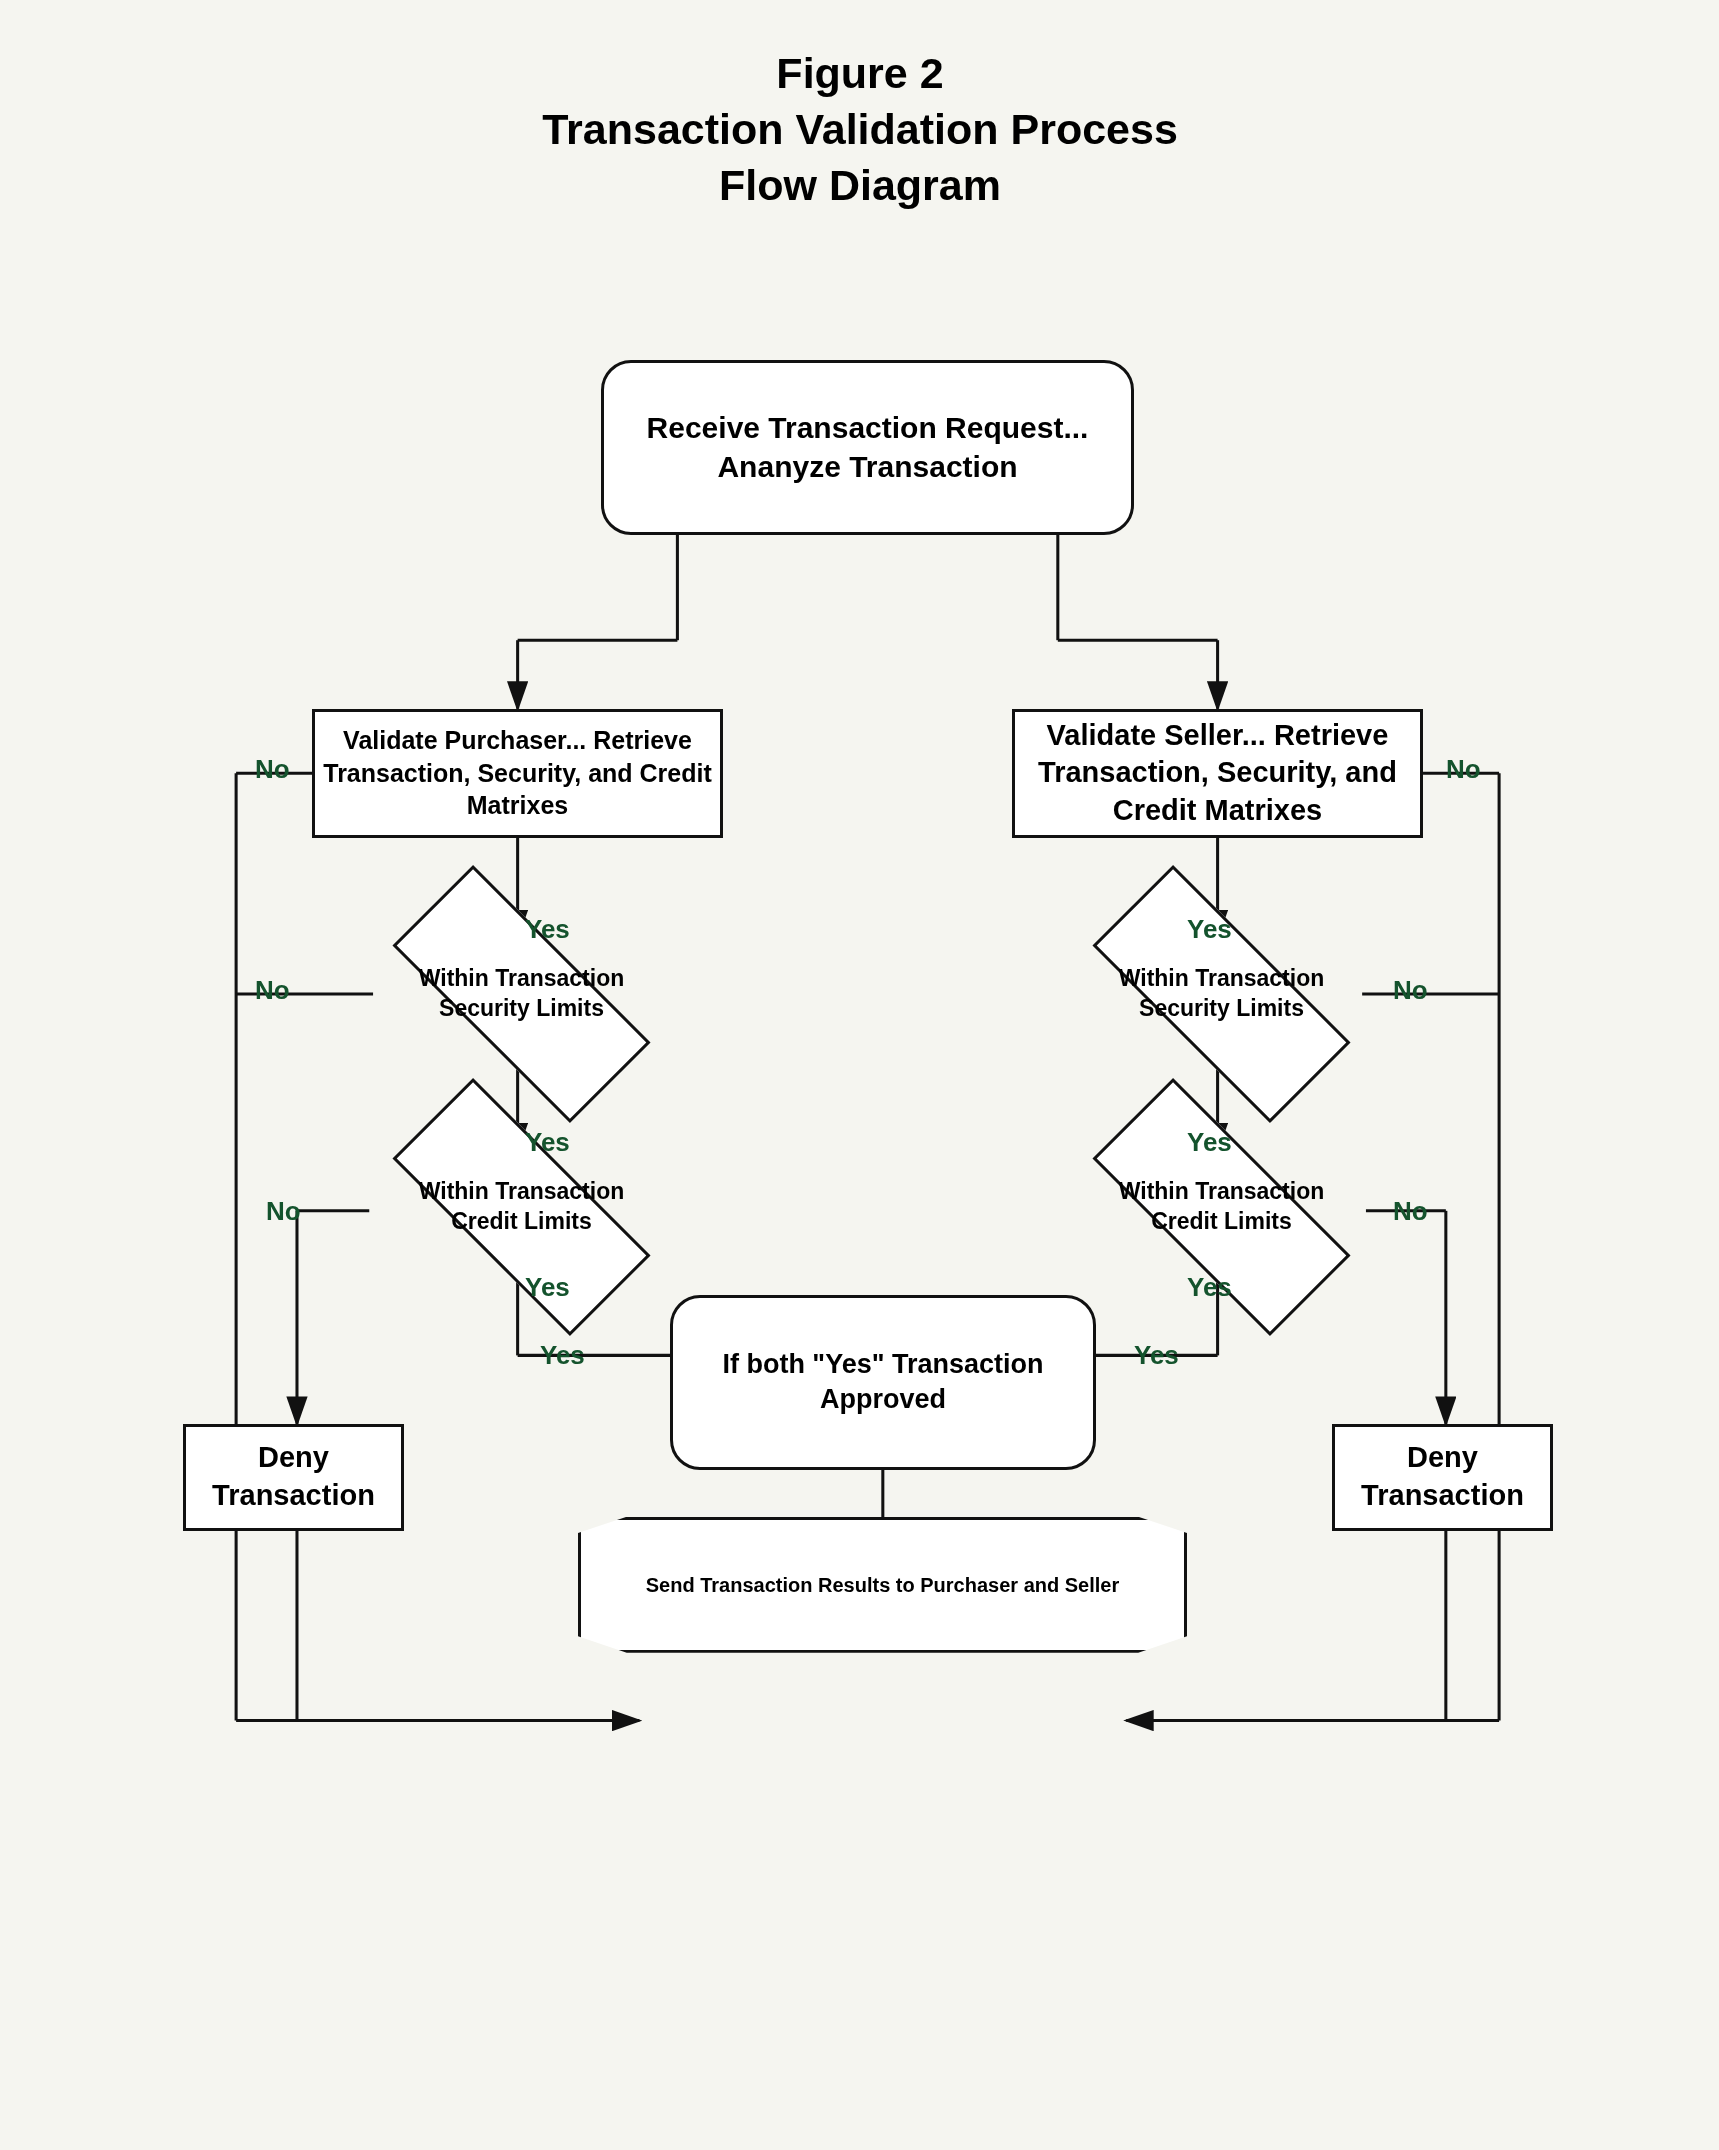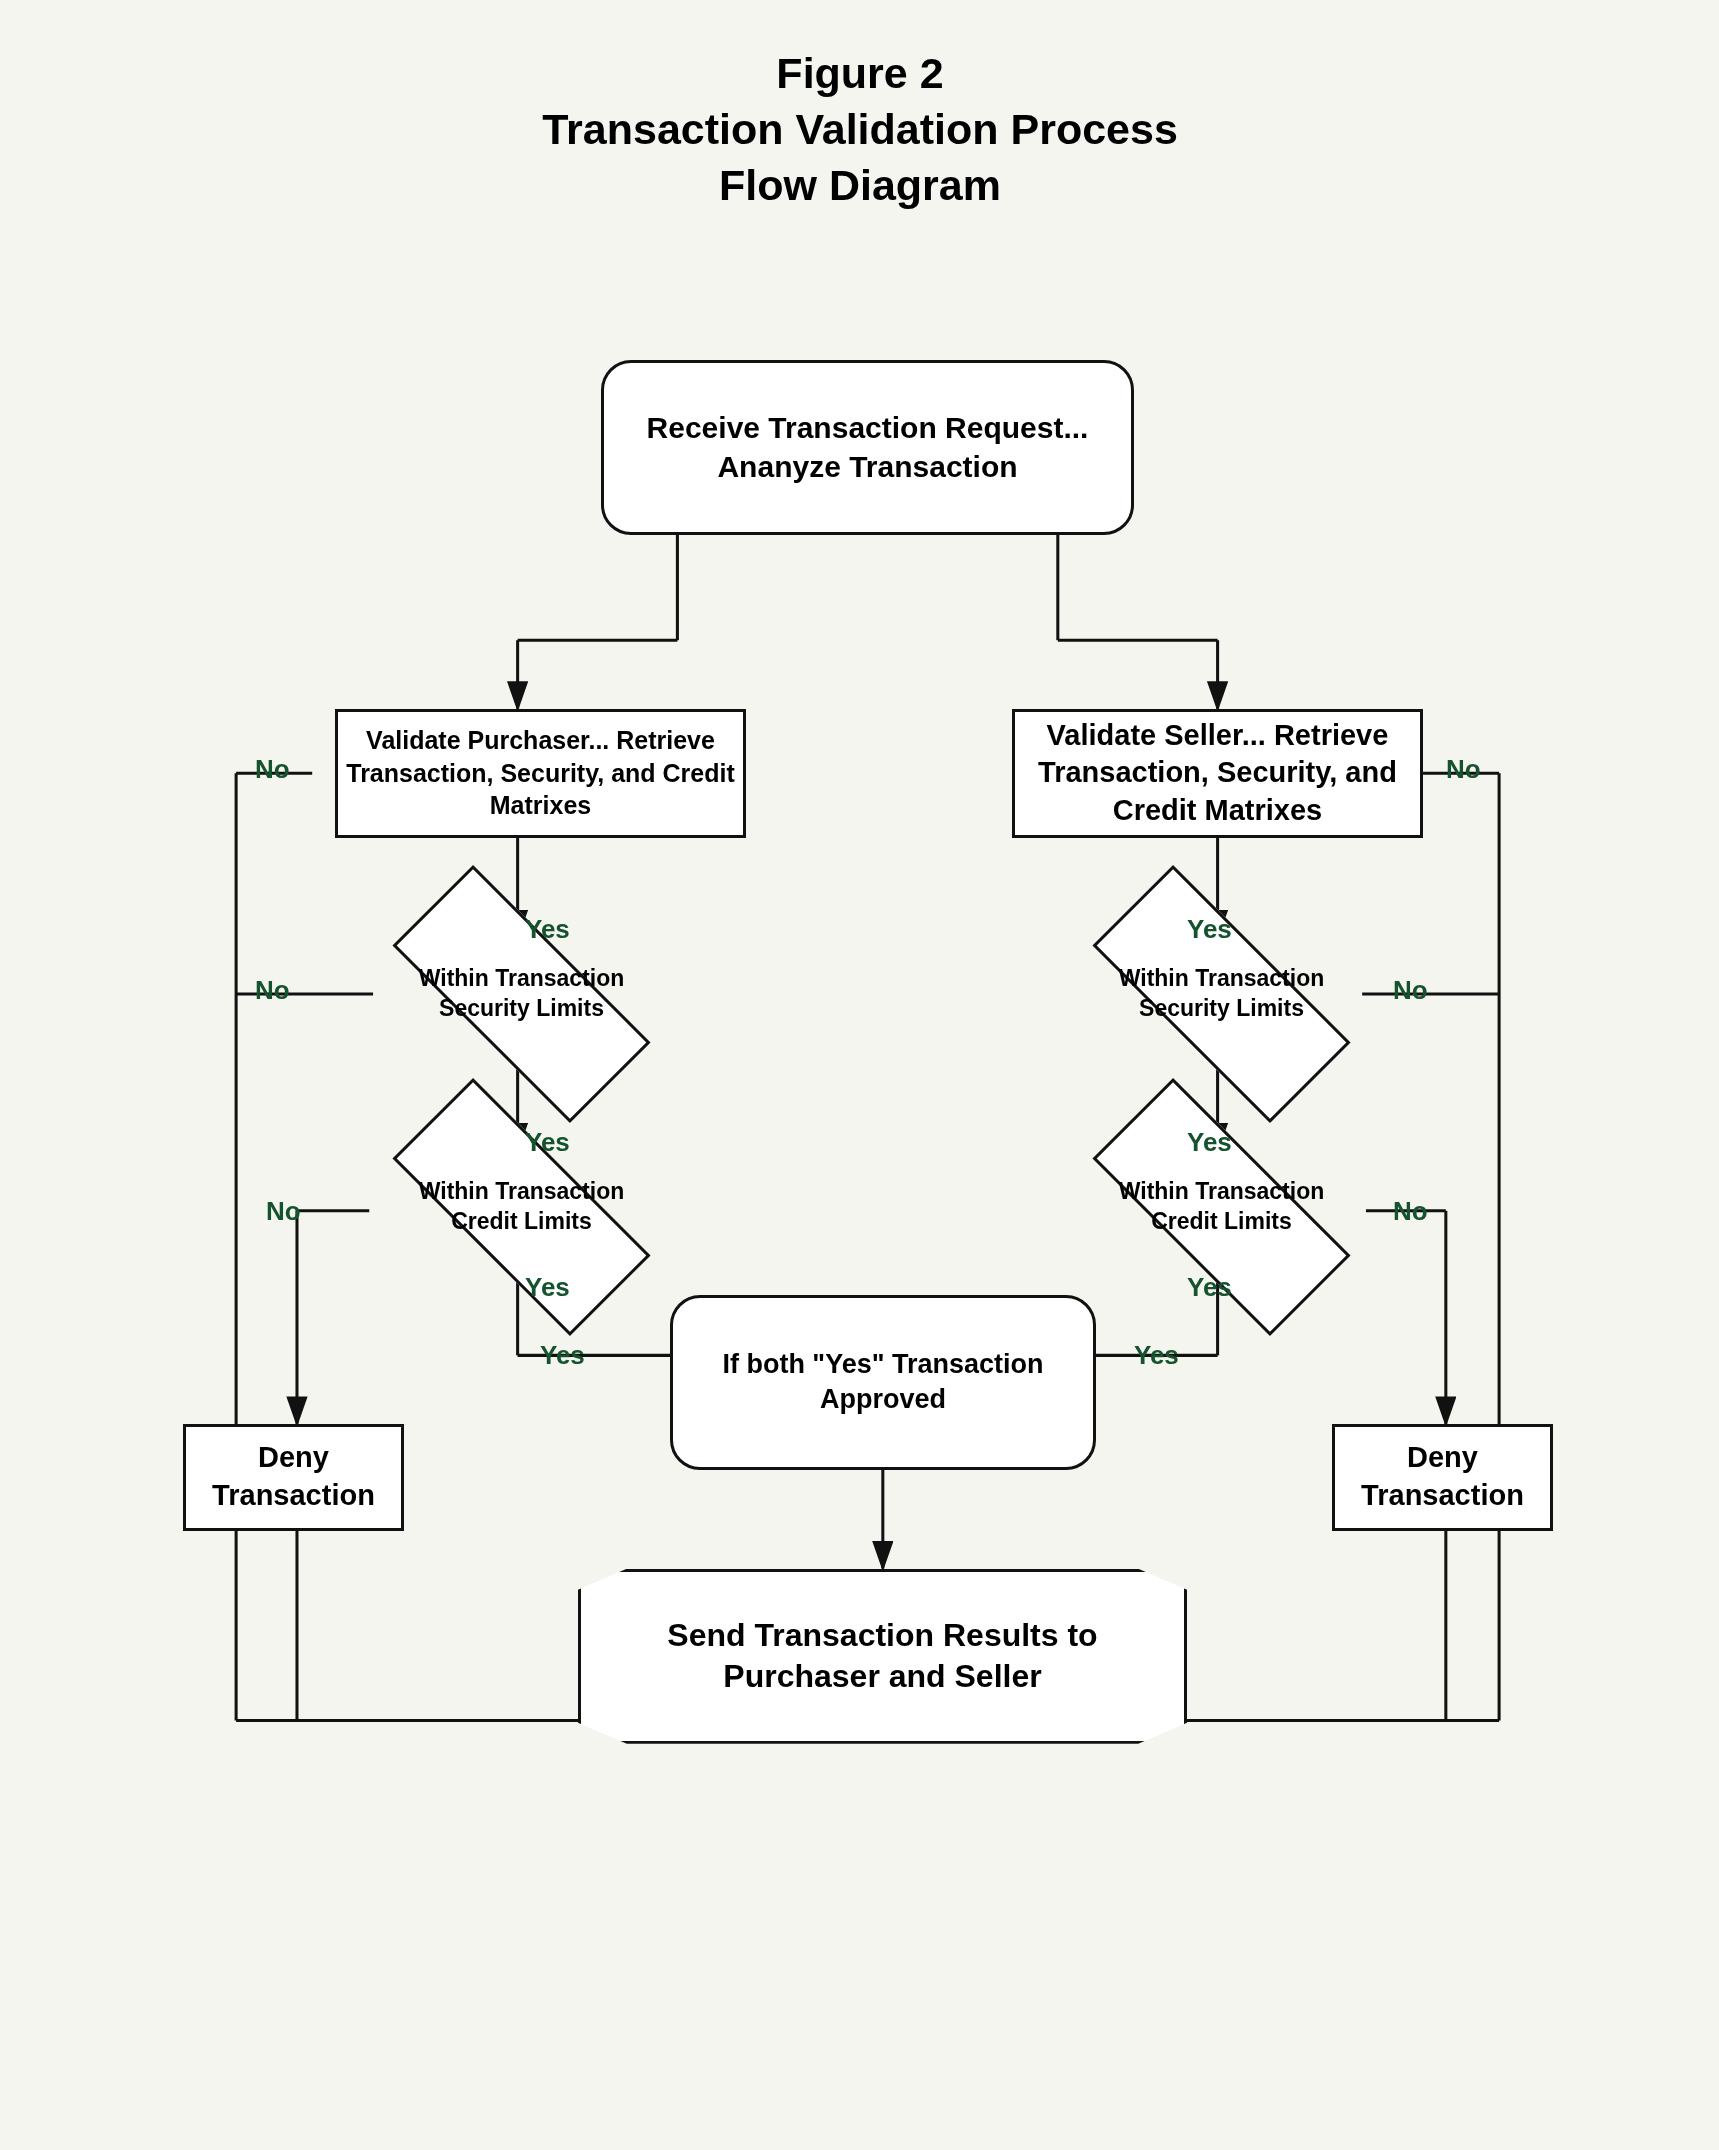"Validate Purchaser... Retrieve" div.node { margin-left: 23px -> none }
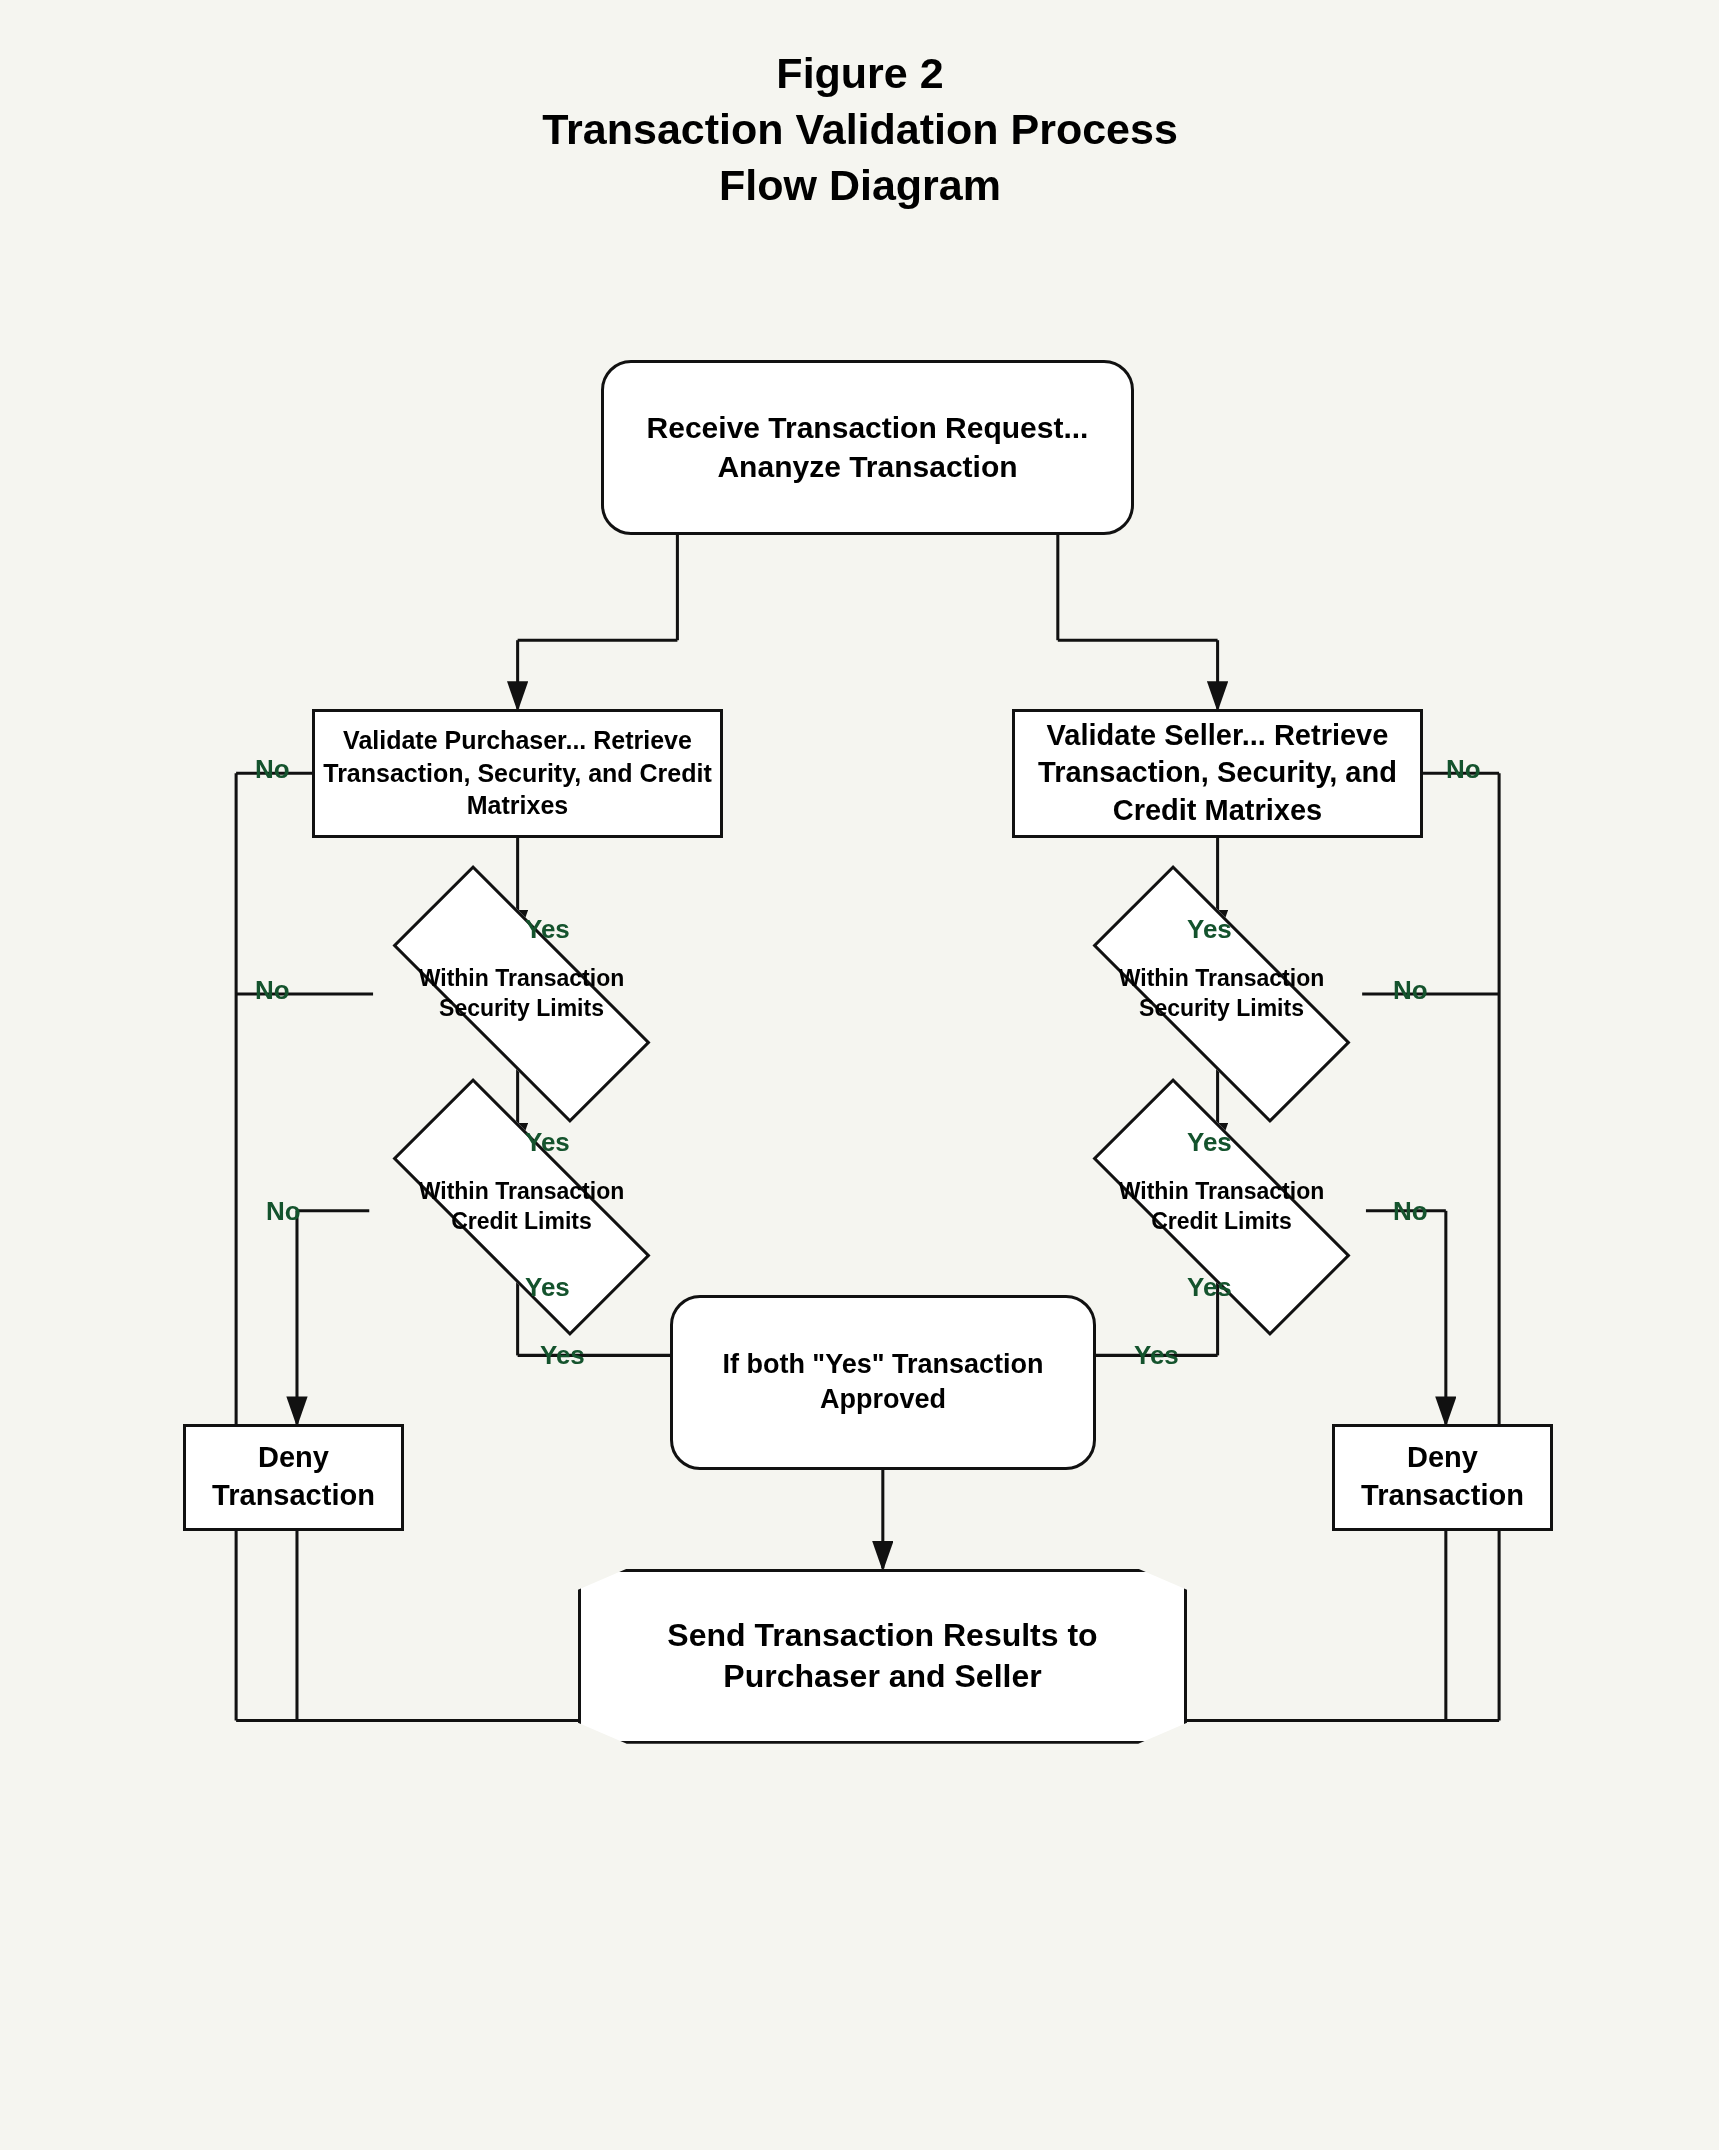"Send Transaction Results to Purchaser" div.node { font-size: 32px -> 20px; height: 175px -> 136px; top: 1294px -> 1242px }
